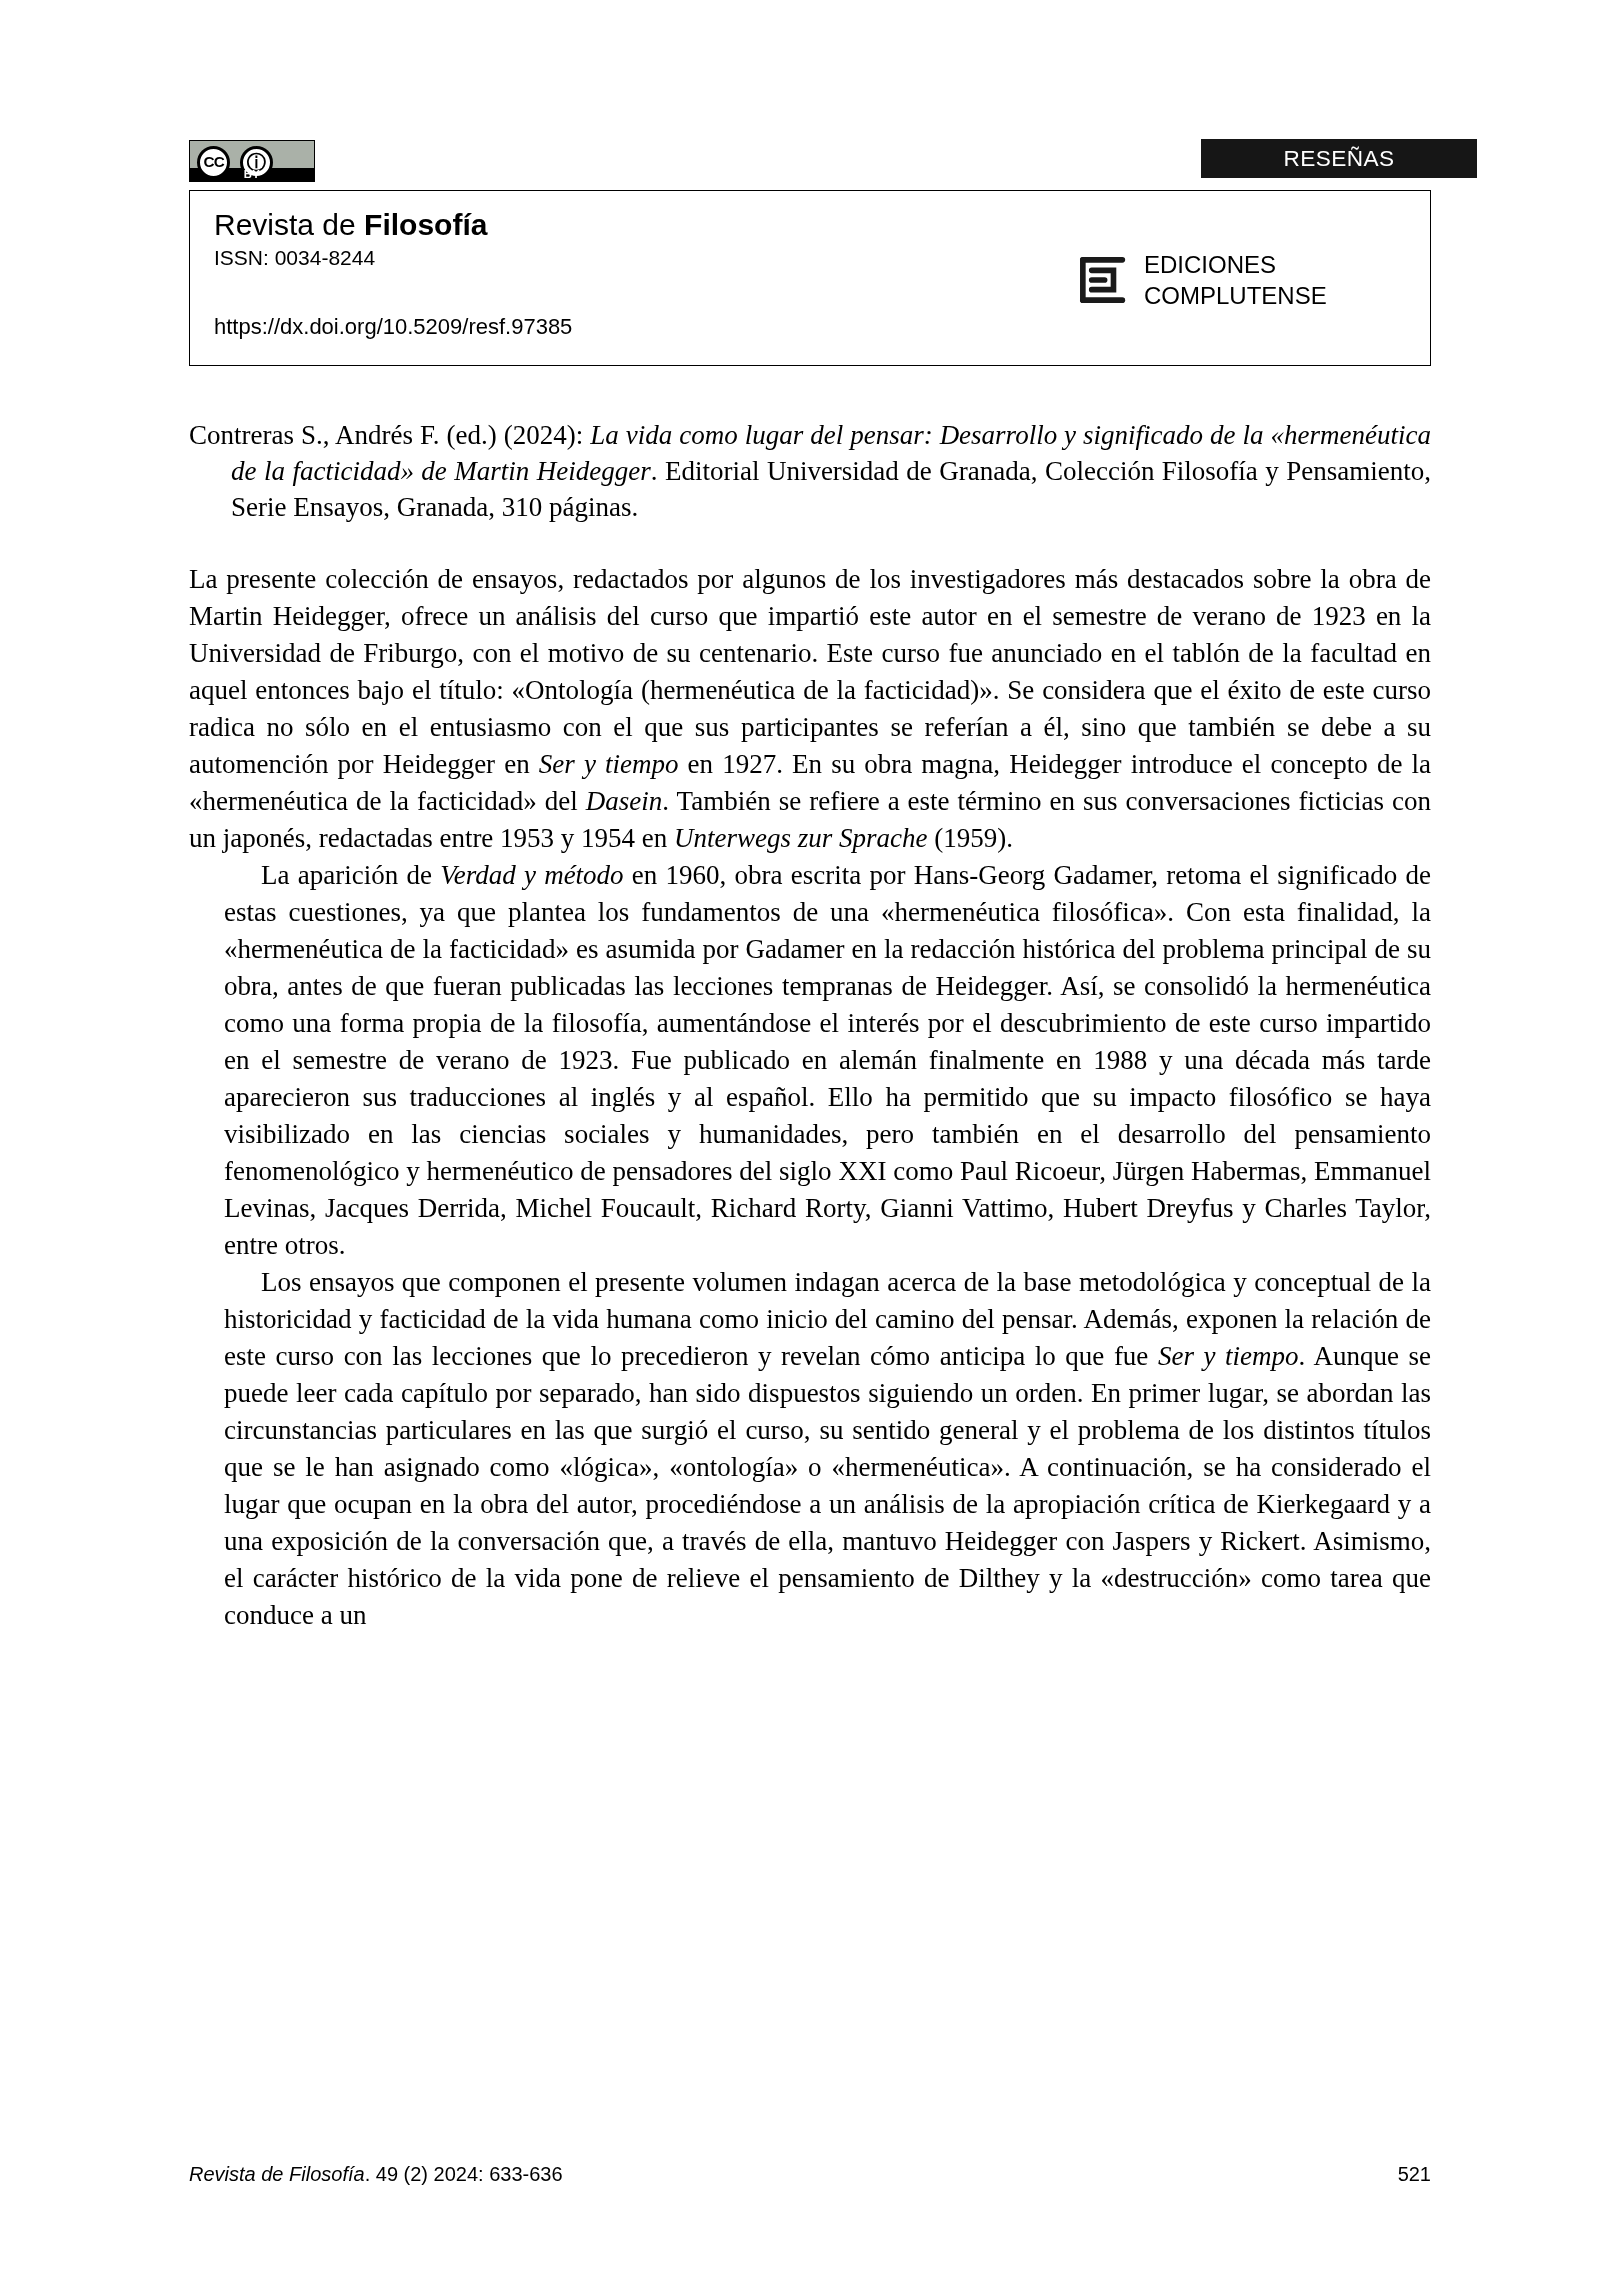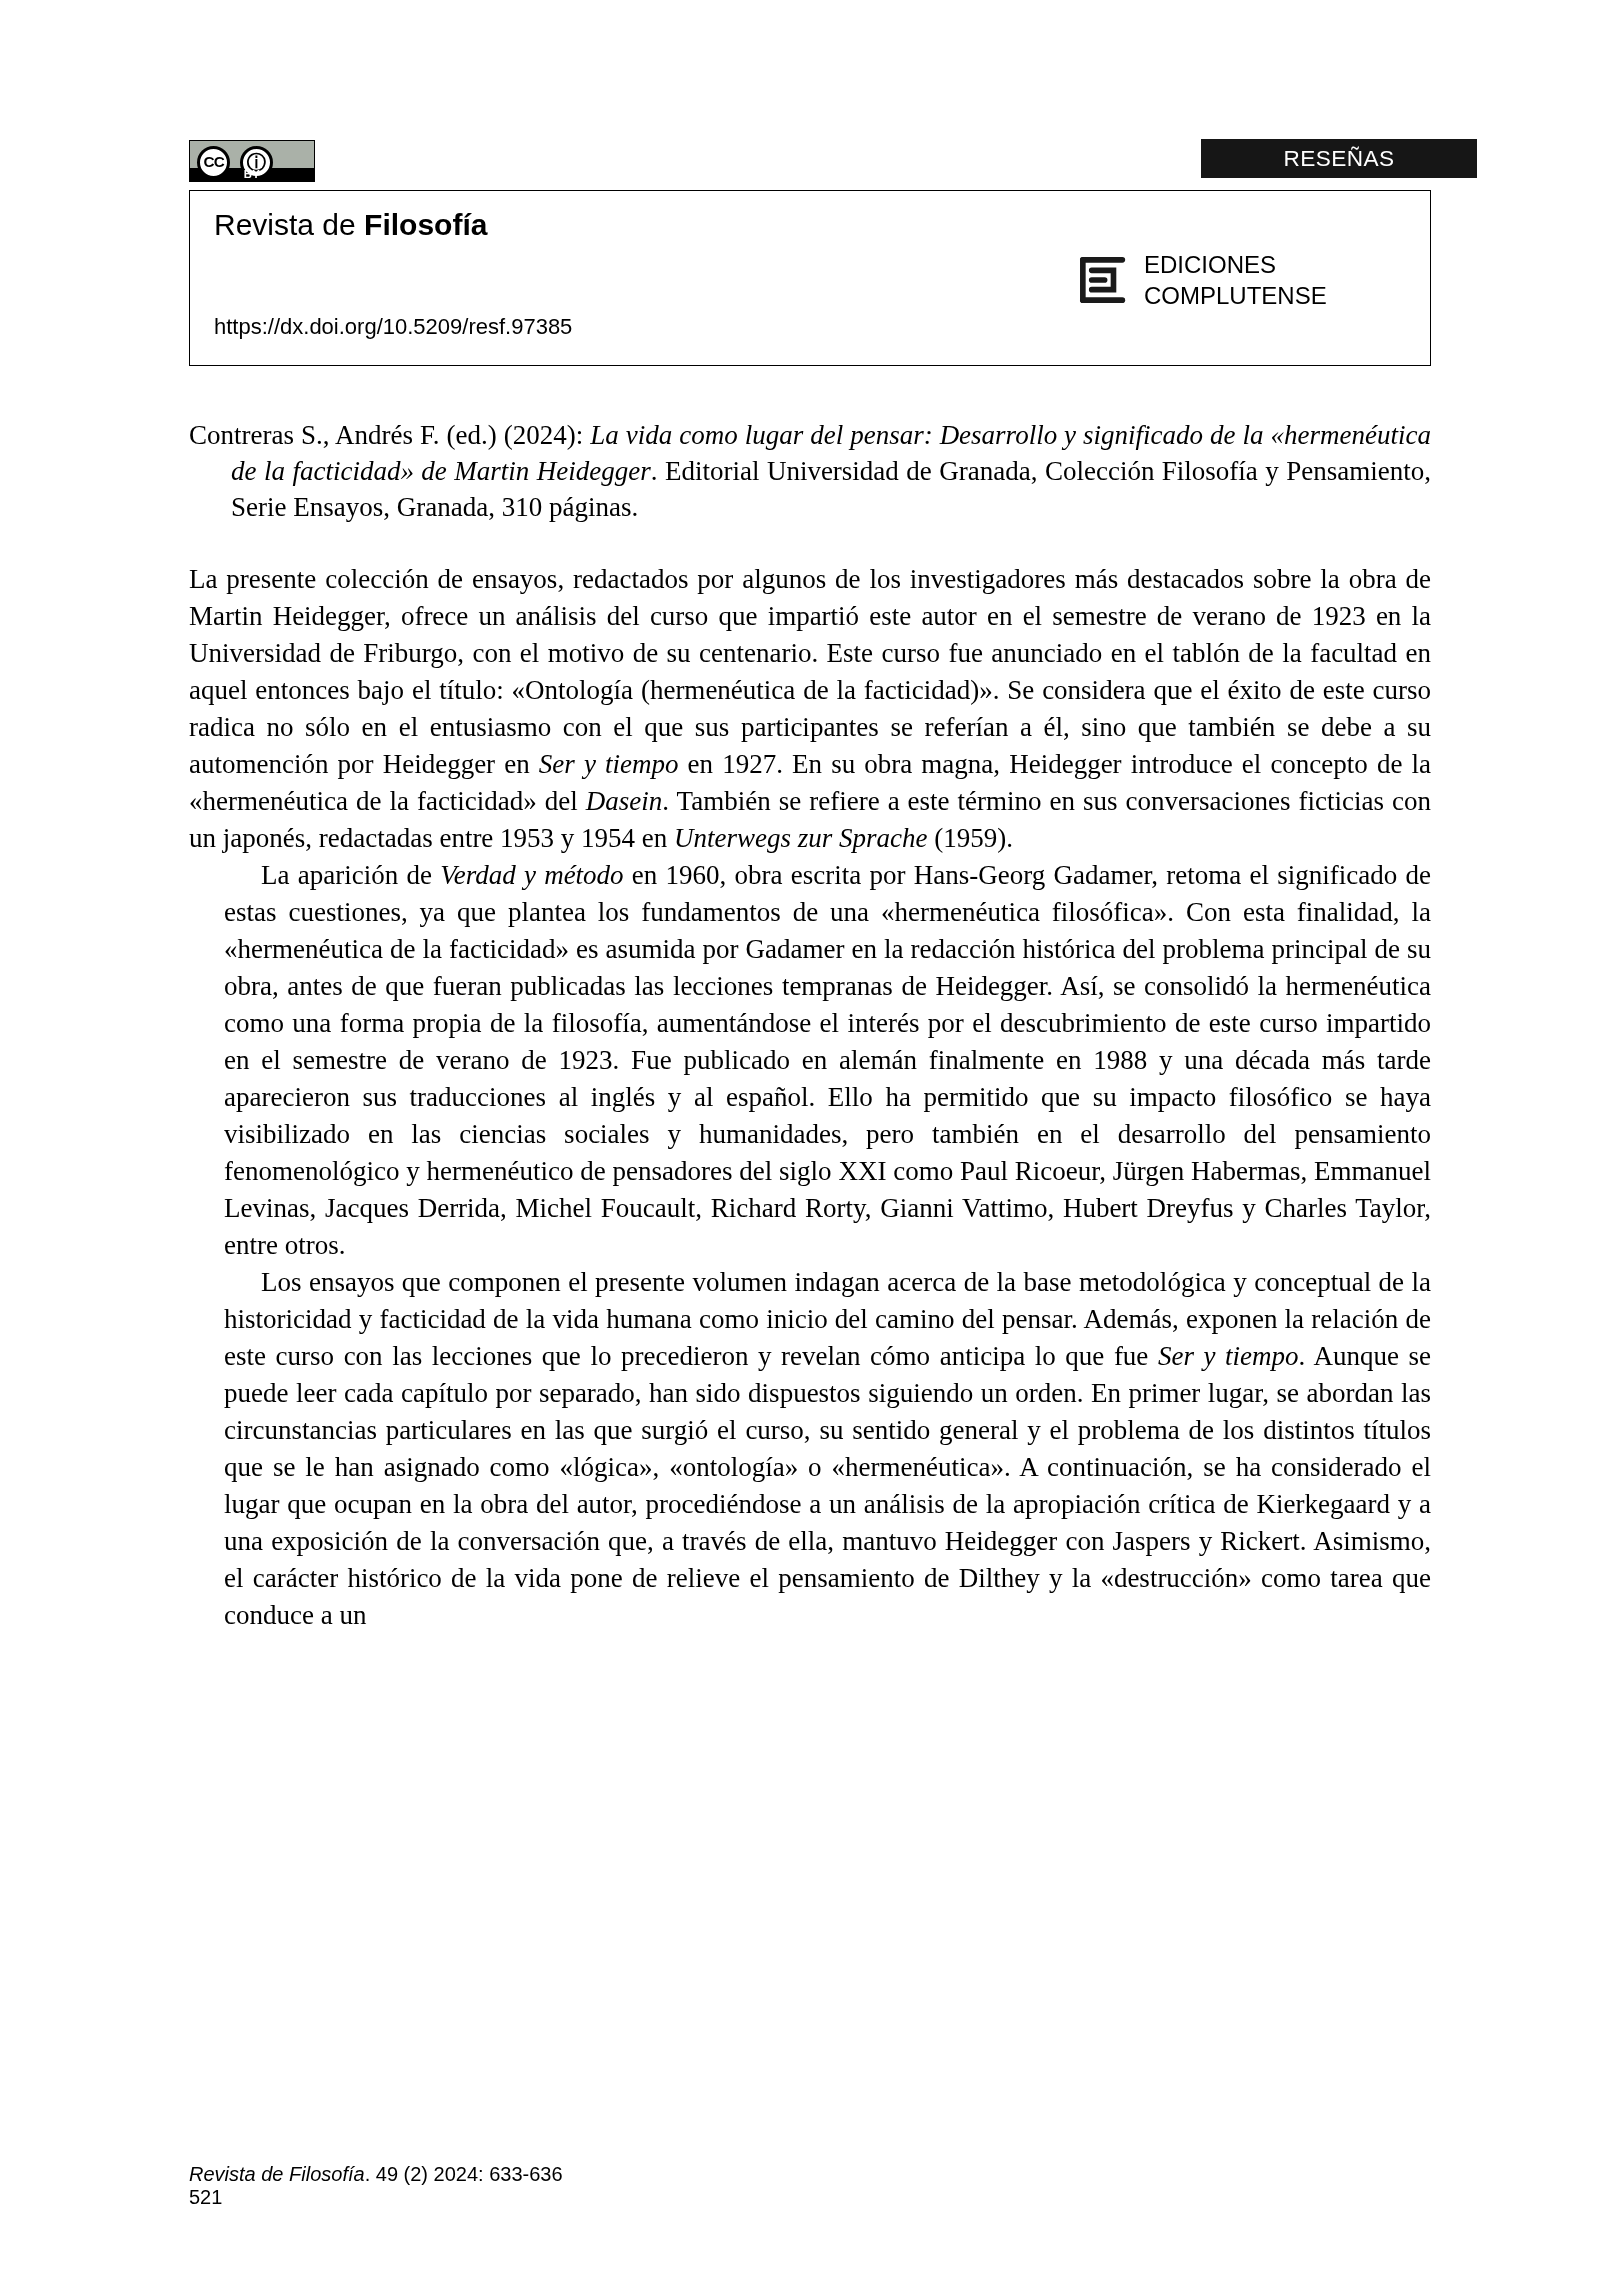"ISSN: 0034-8244" div.issn { html: none -> <div>ISSN: 0034-8244</div> }
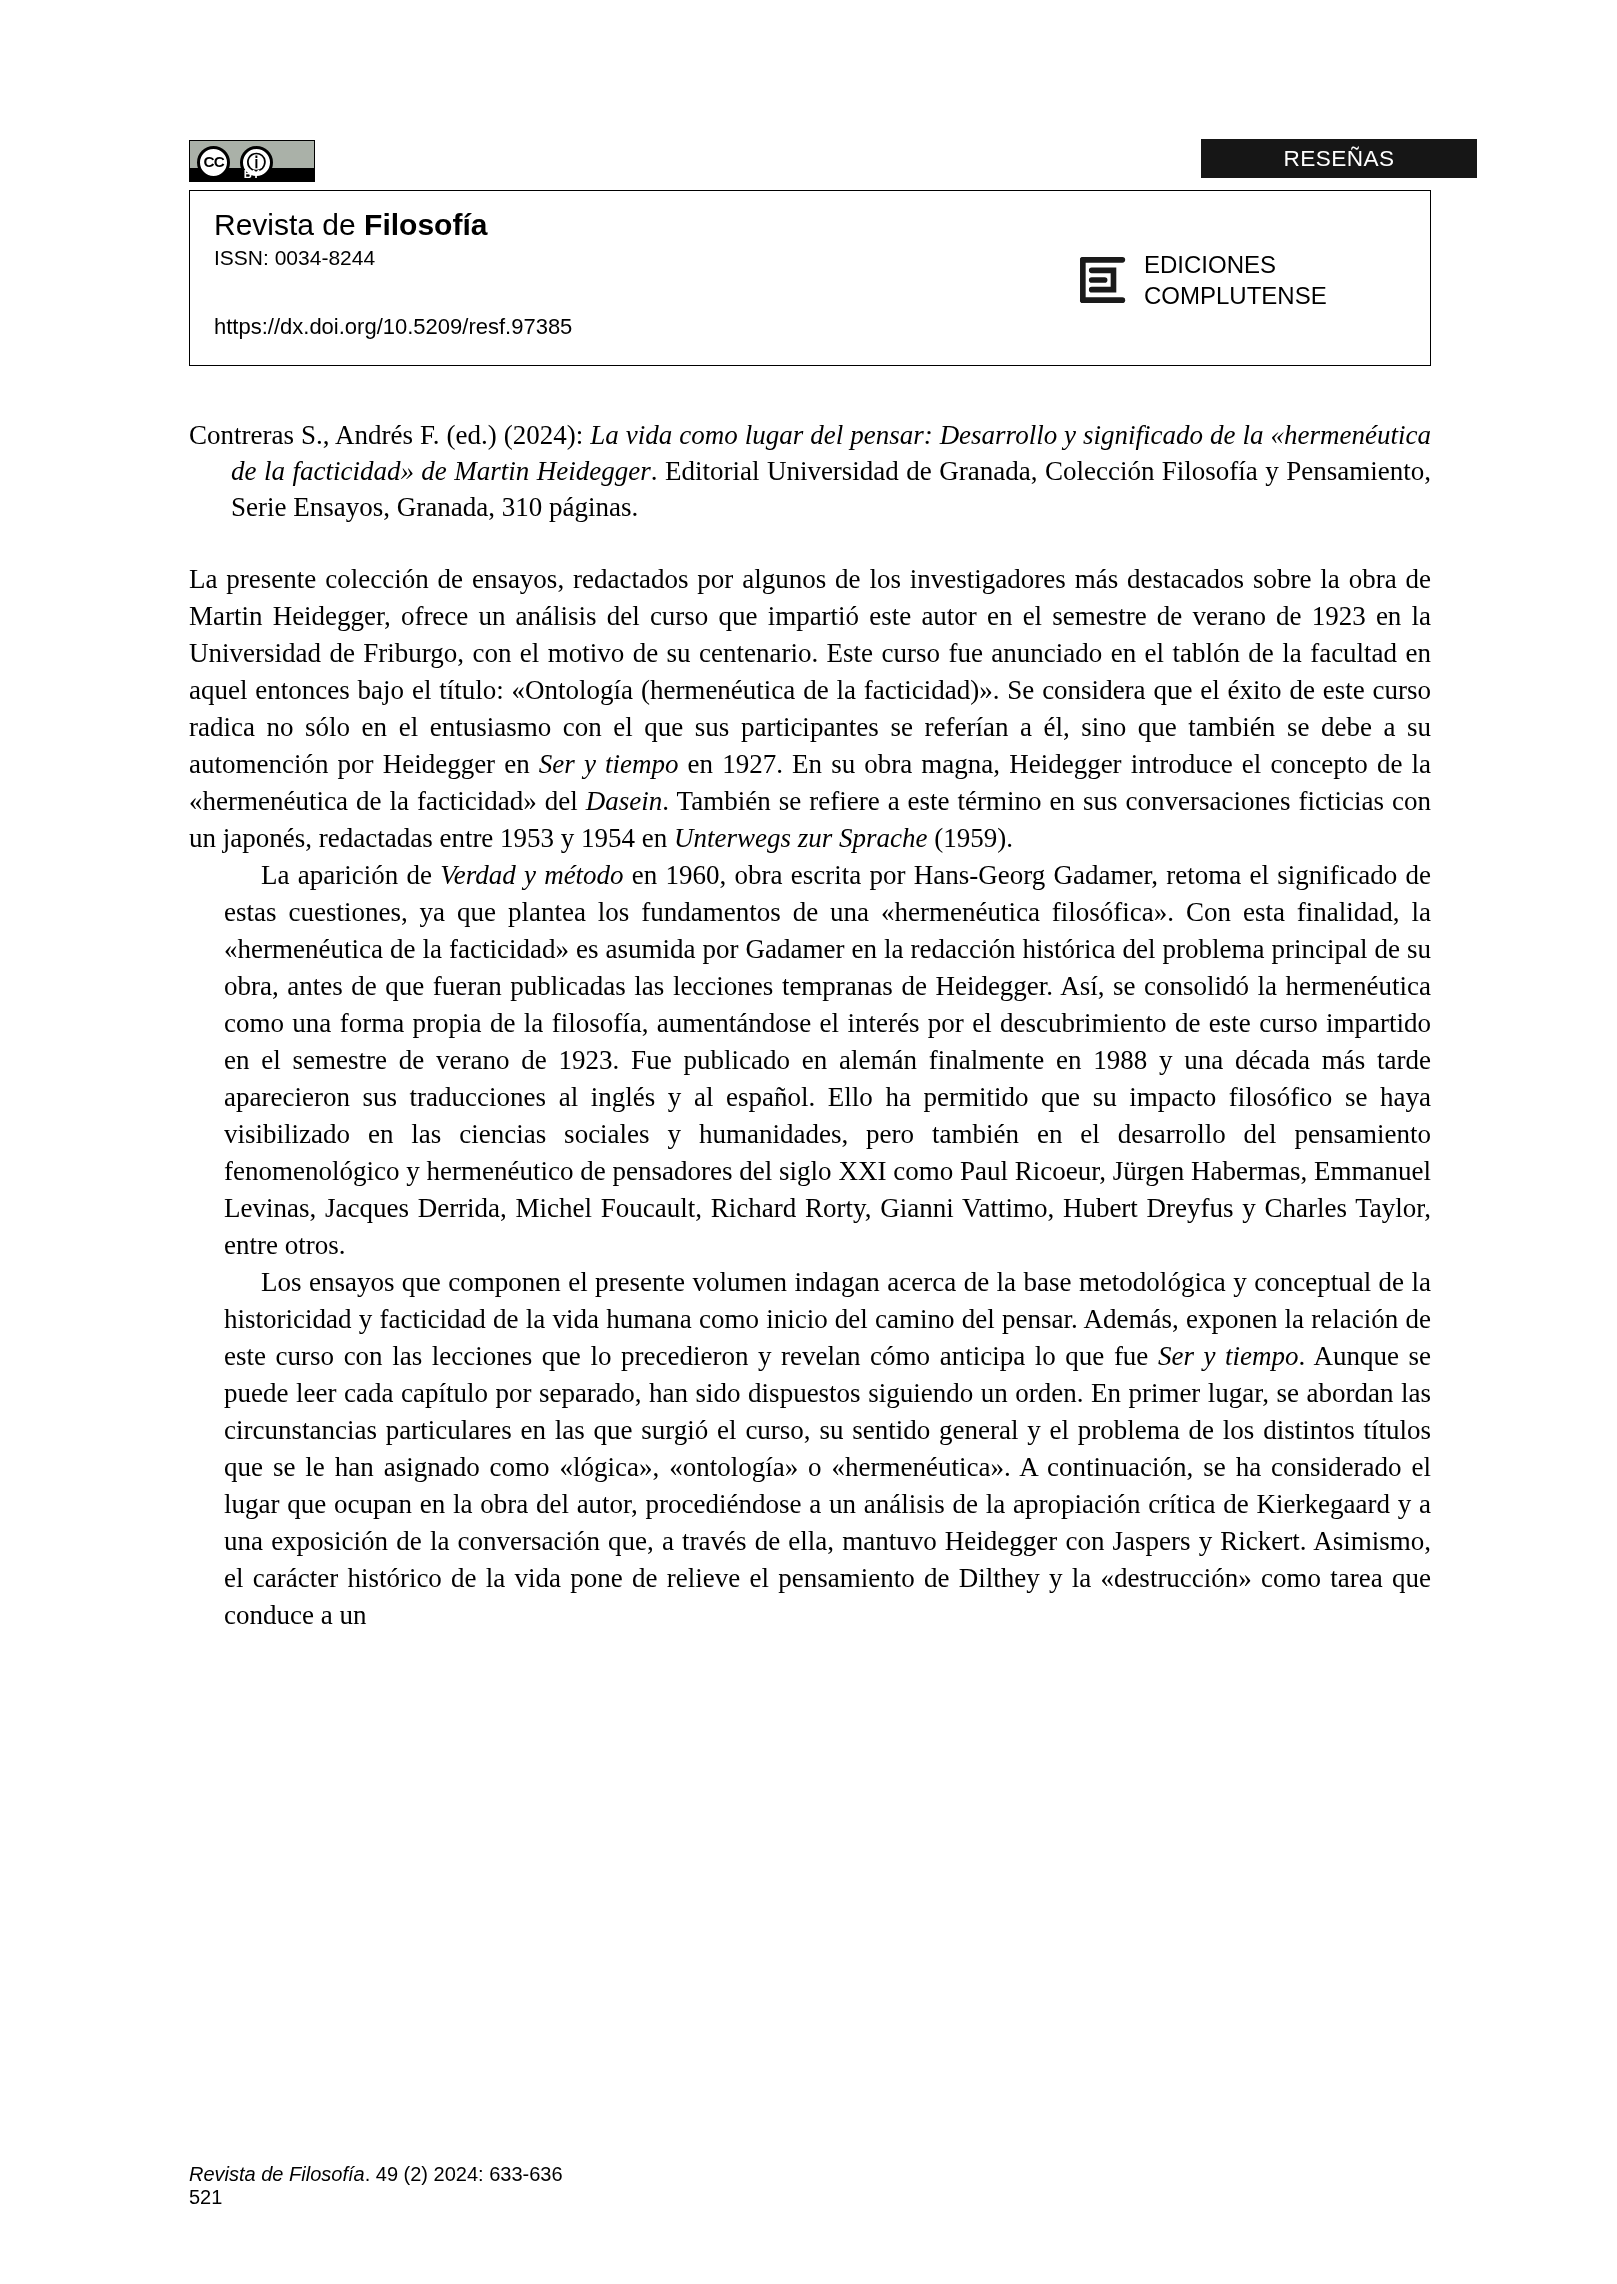"Revista de Filosofía. 49 (2)" .footer { flex-direction: column -> none }
